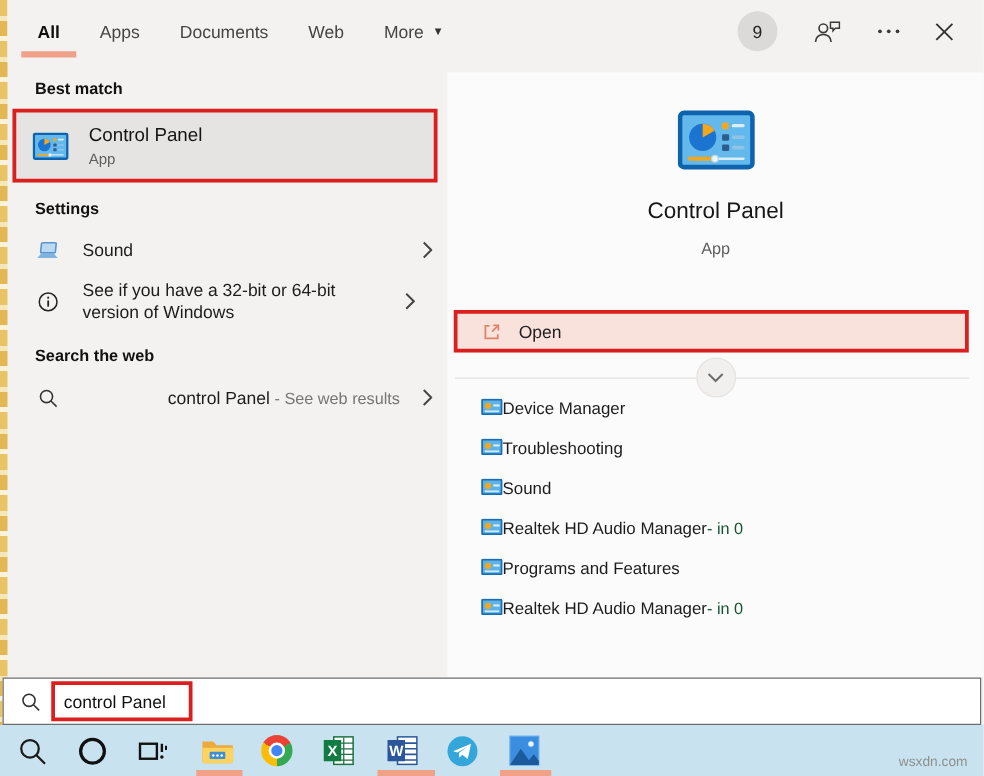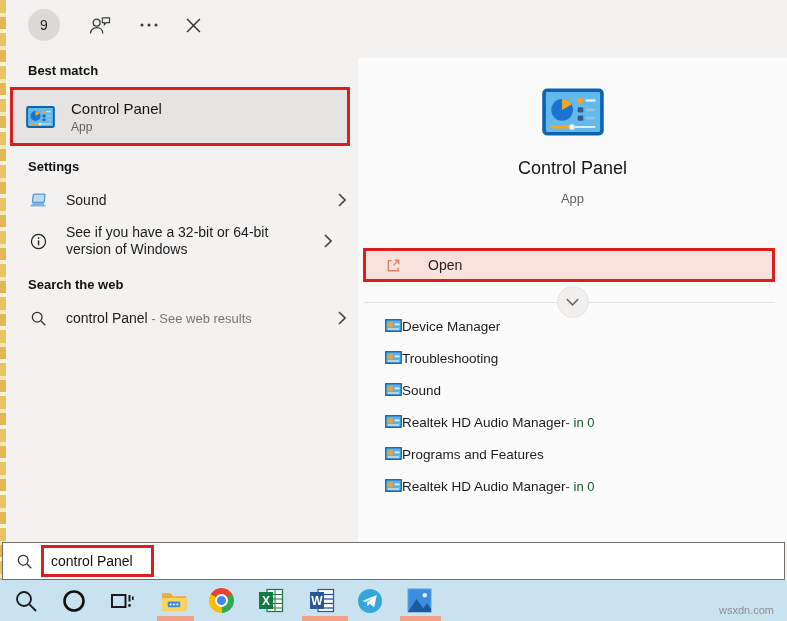"All" nav.tabs { html: none -> <nav> <div> <span>All</span> </div> <div> <span>Apps</span> </div> <div> <span>Documents</span> </div> <div> <span>Web</span> </div> <div> <span>More</span> <span>▼</span> </div> </nav> }
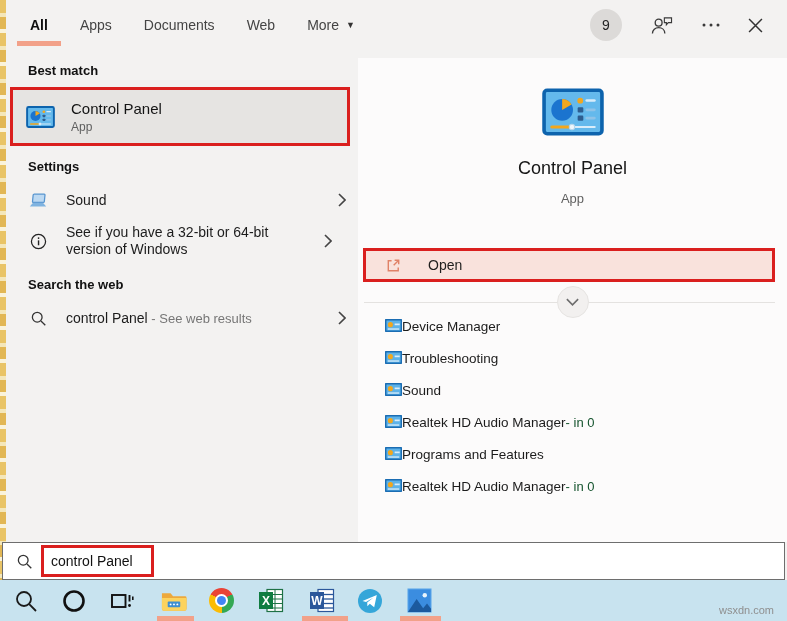"Open" .open-row { gap: 26px -> 13px }
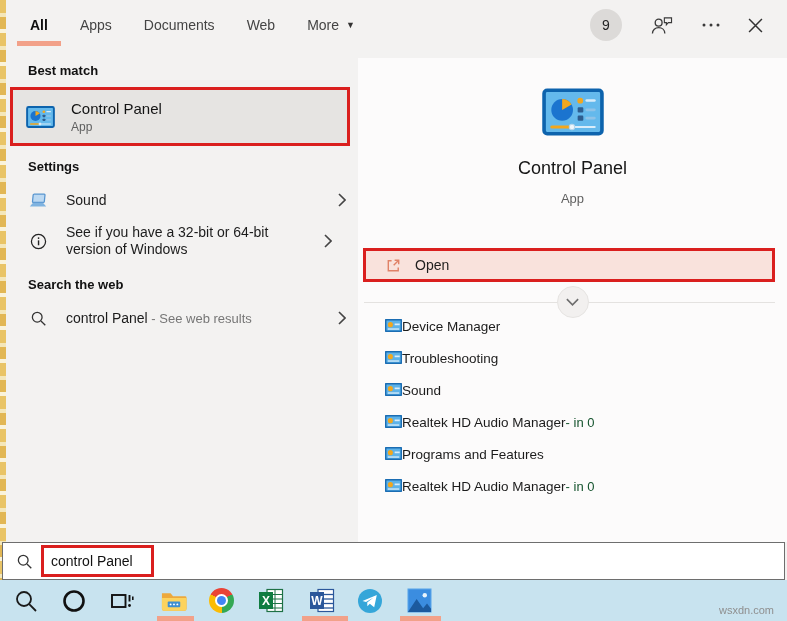"control Panel - See web" .web-group { text-align: none -> right }
